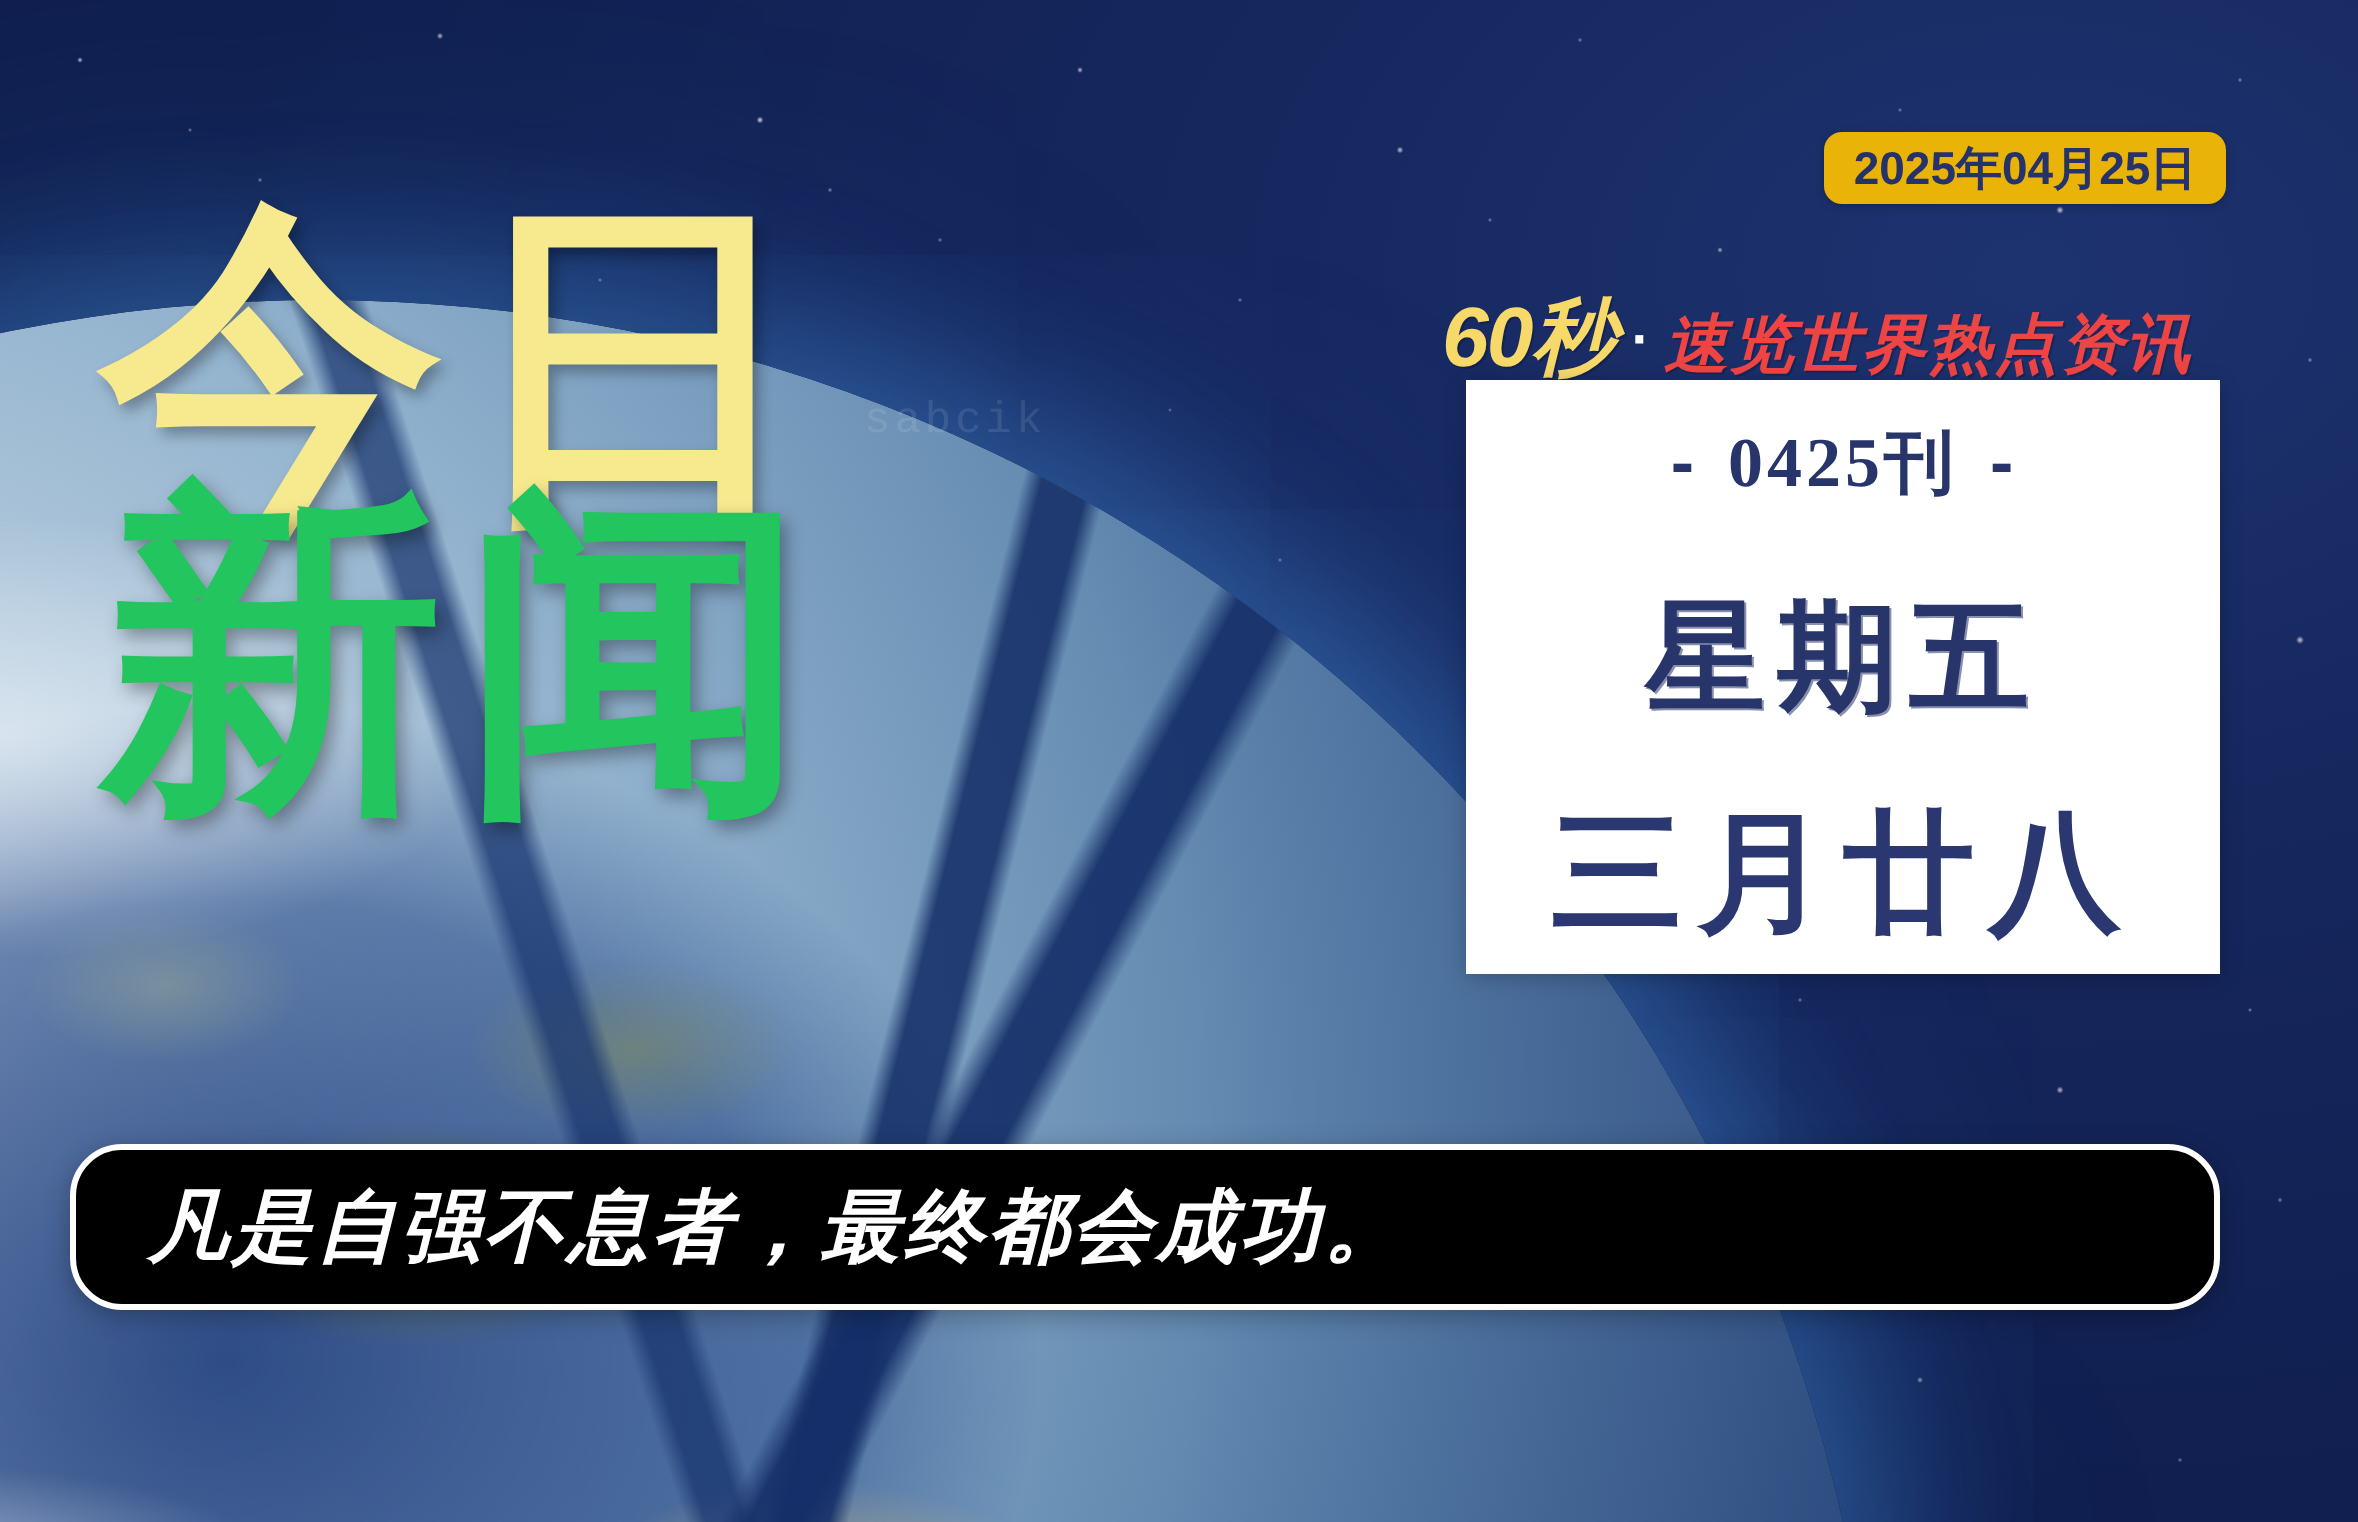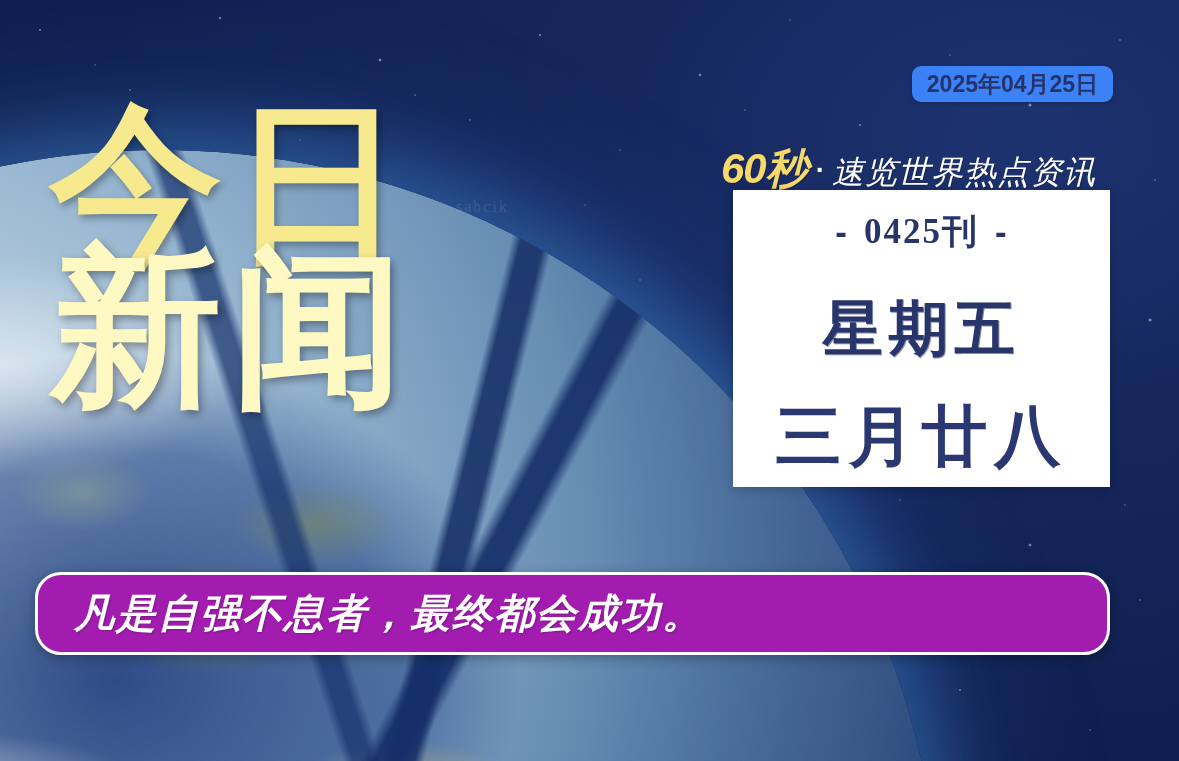"2025年04月25日" .date-badge { background: #3b82f6 -> #eab308 }
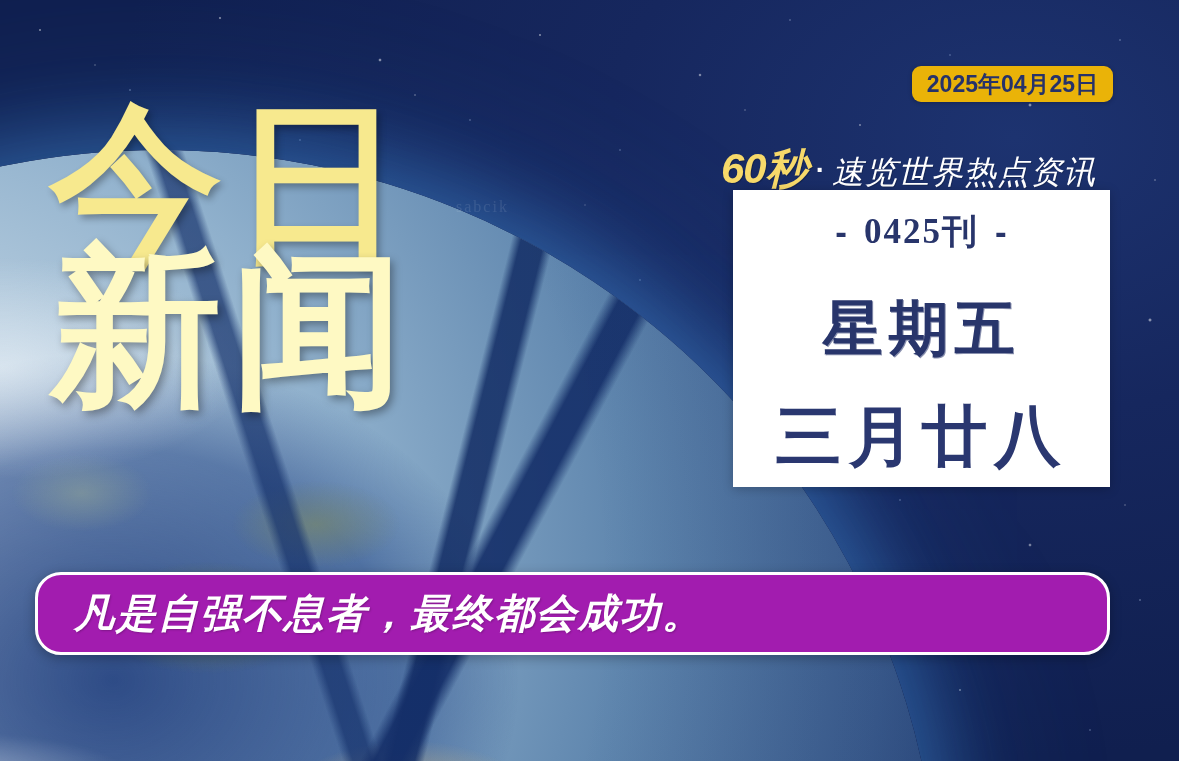"速览世界热点资讯" .tagline .slogan { color: #ffffff -> #ef4444; font-weight: normal -> bold }
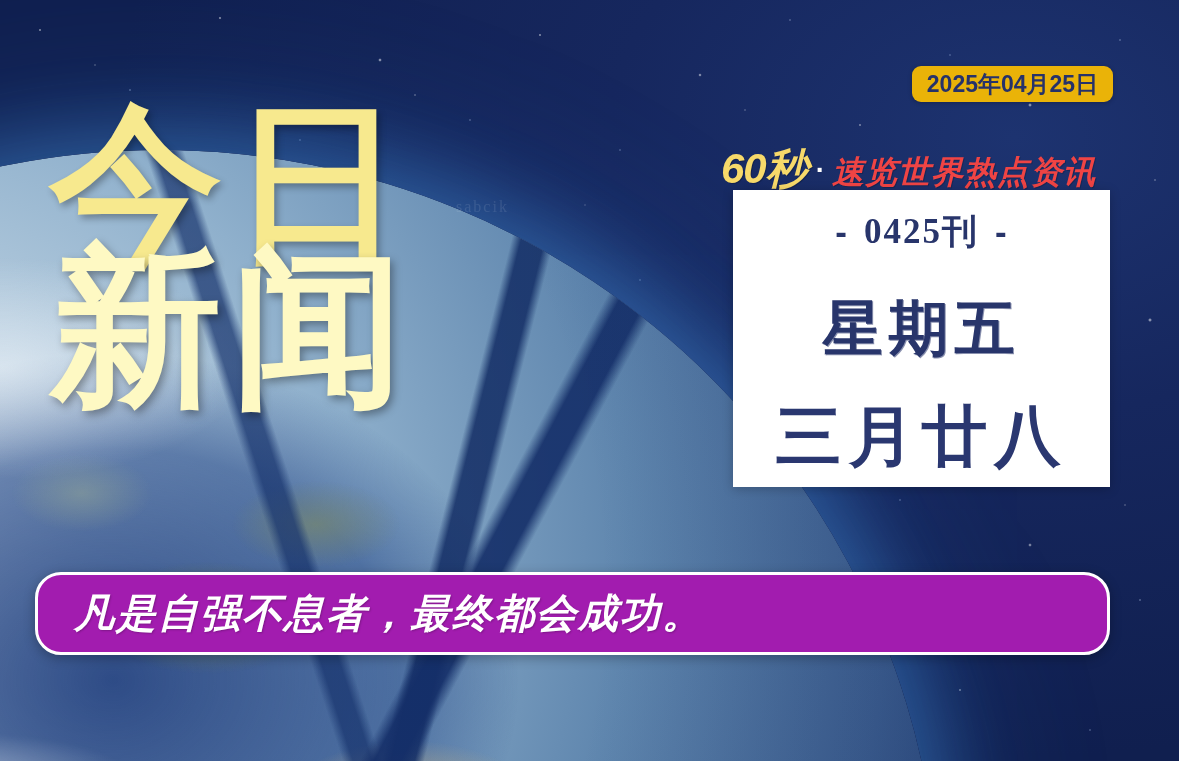"sabcik" .watermark { font-family: Liberation Serif, serif -> Liberation Mono, monospace; font-size: 16px -> 22px; left: 456px -> 432px }
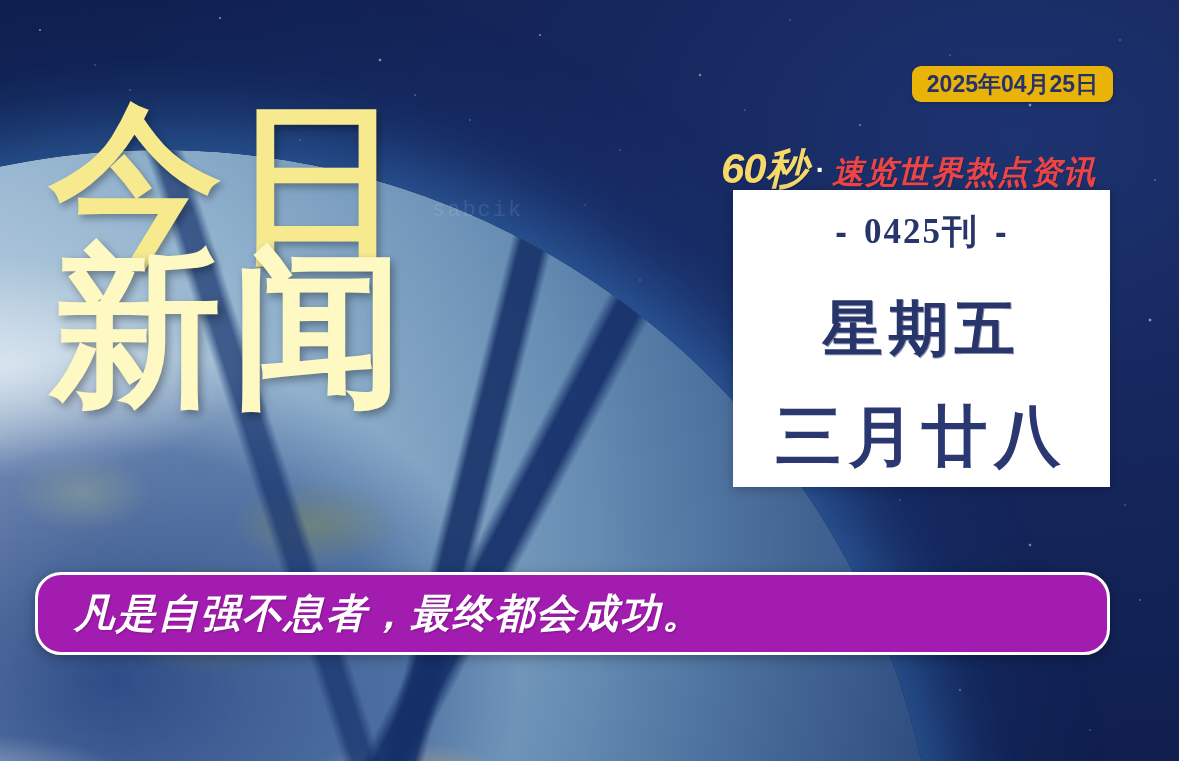"新闻" .big-title .l2 { color: #fef9c3 -> #22c55e }
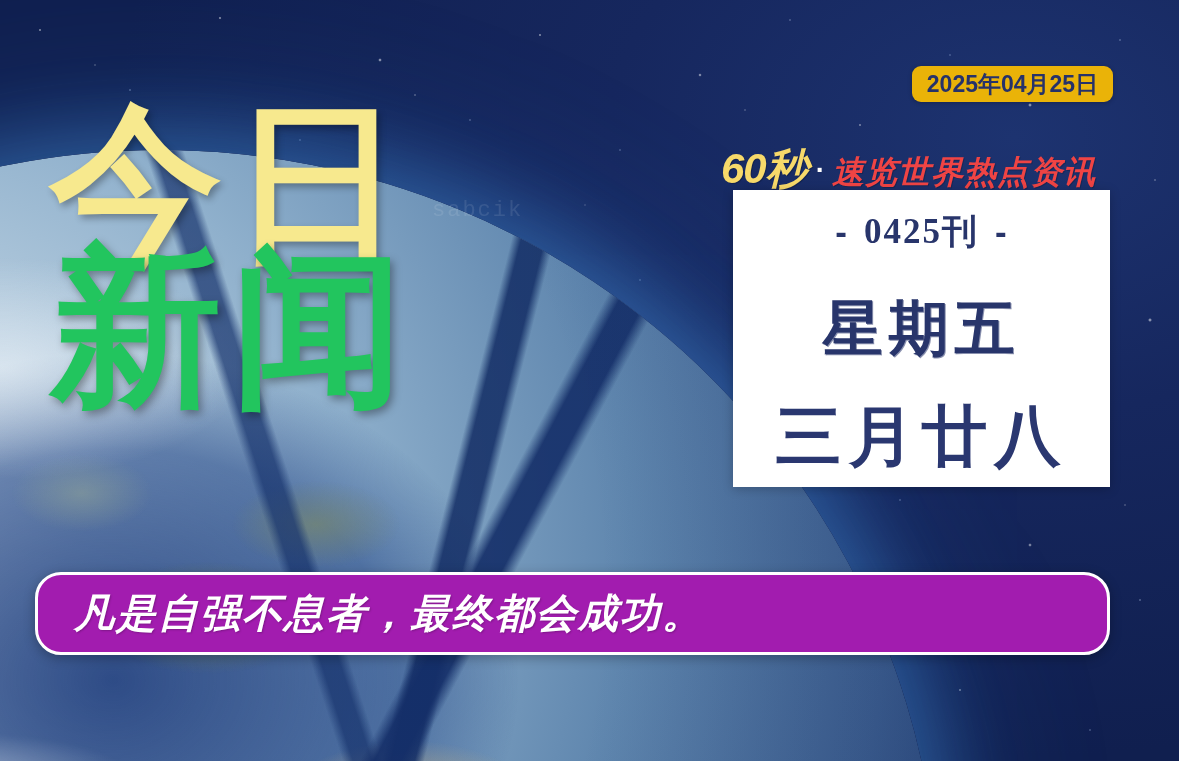"凡是自强不息者，最终都会成功。" .quote-bar { background: #a21caf -> #000000 }
